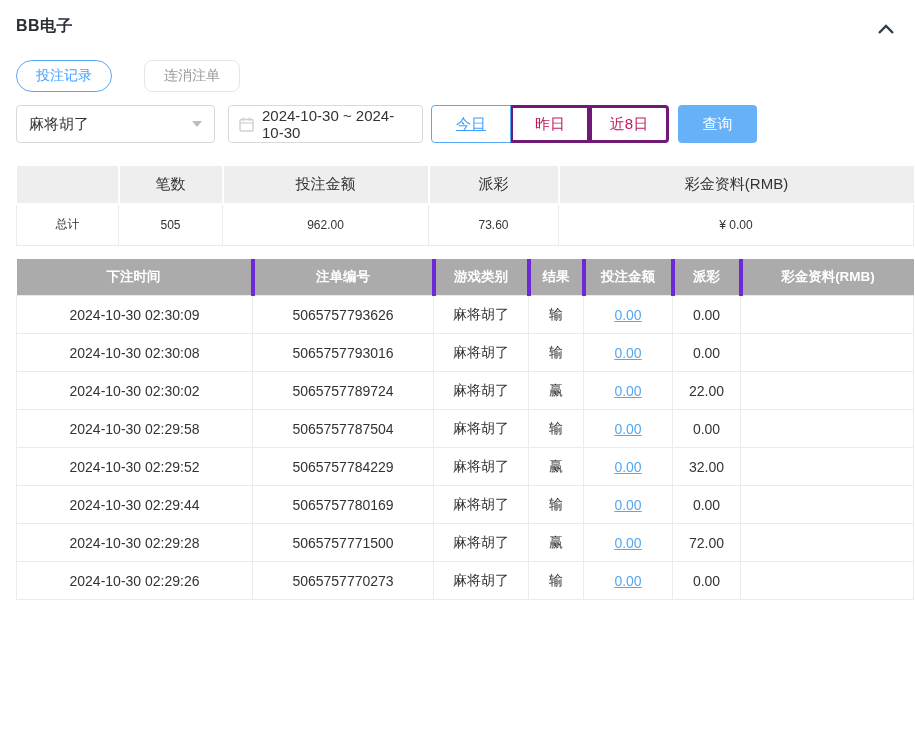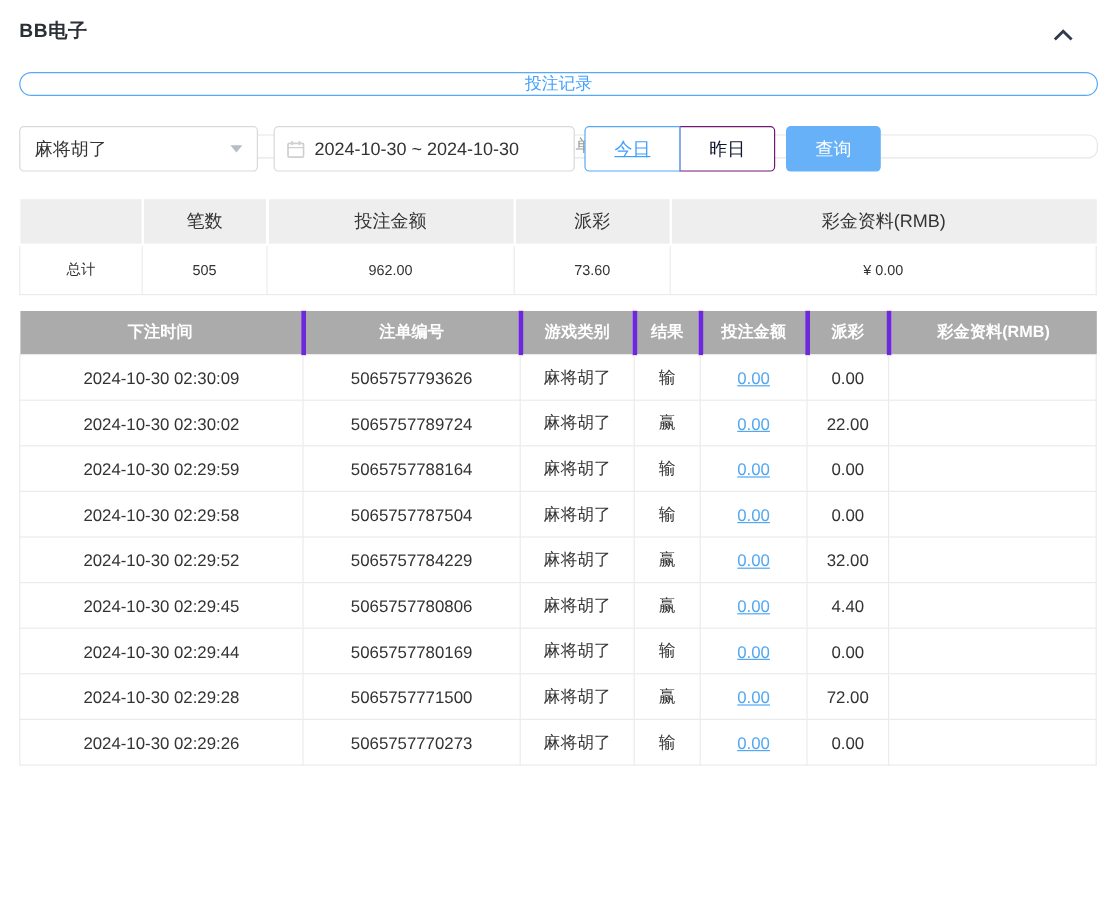"投注记录" .tabs { flex-direction: column -> none }
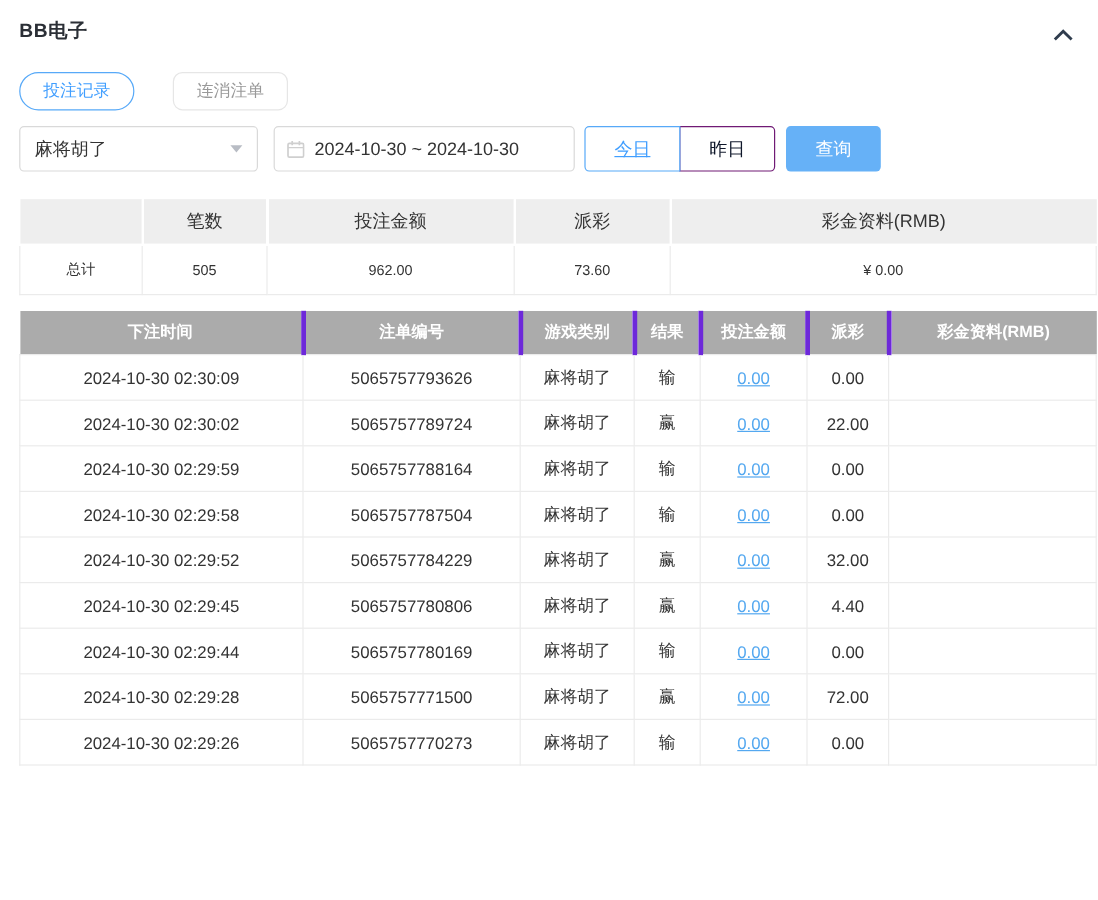"2024-10-30 ~ 2024-10-30" .date-picker { width: 251px -> 195px }
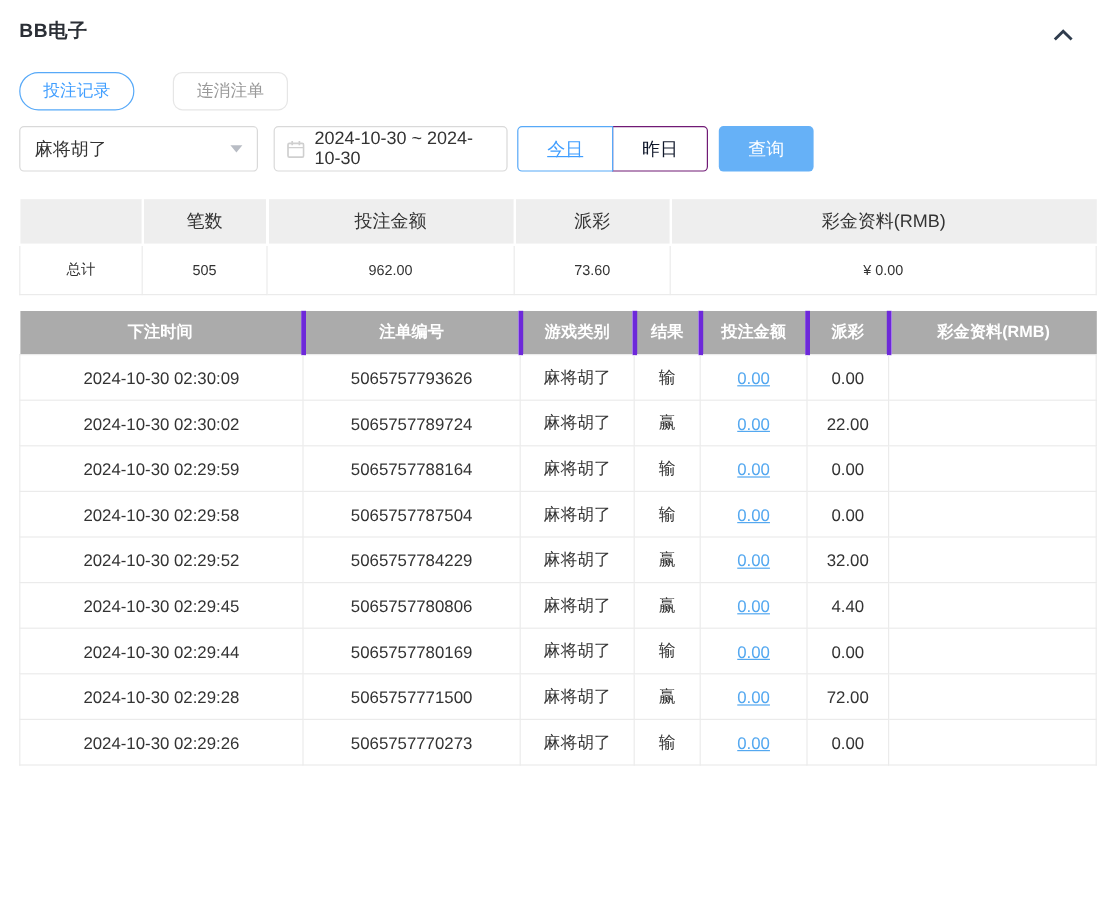"昨日" .btn-group button { border: 1px solid #701a75 -> 3px solid #701a75; color: #0f172a -> #be185d }
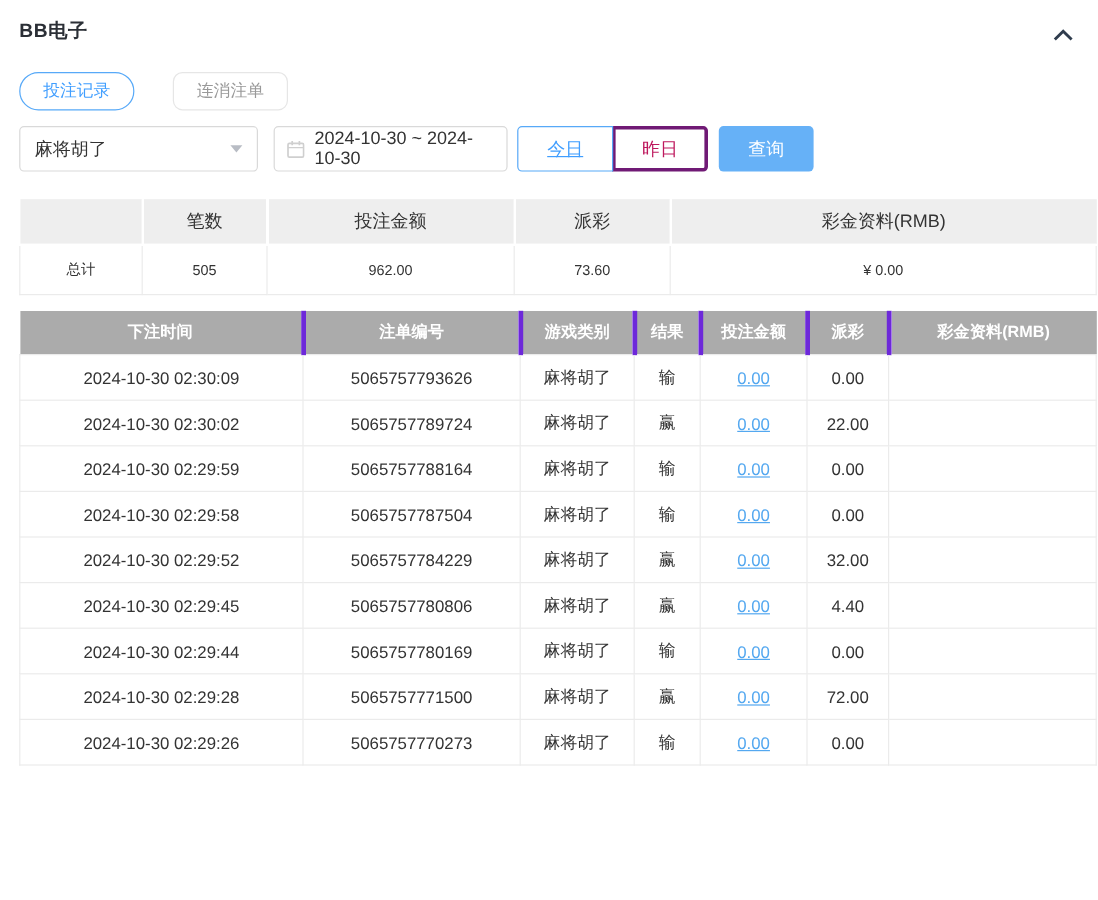"近8日" button { html: none -> <button>近8日</button> }
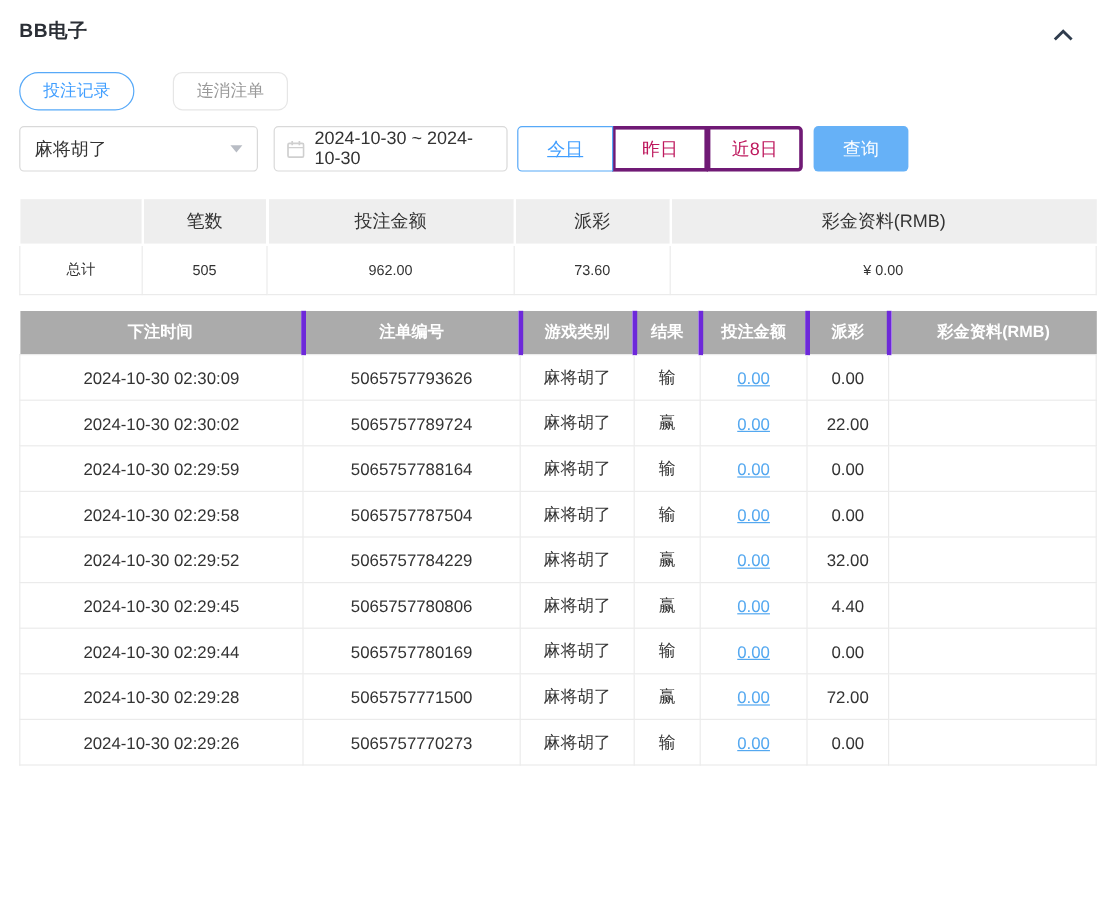"2024-10-30 02:30:08" tr { html: none -> <tr> <td>2024-10-30 02:30:08</td> <td>5065757793016</td> <td>麻将胡了</td> <td>输</td> <td><a>0.00</a></td> <td>0.00</td> <td></td> </tr> }
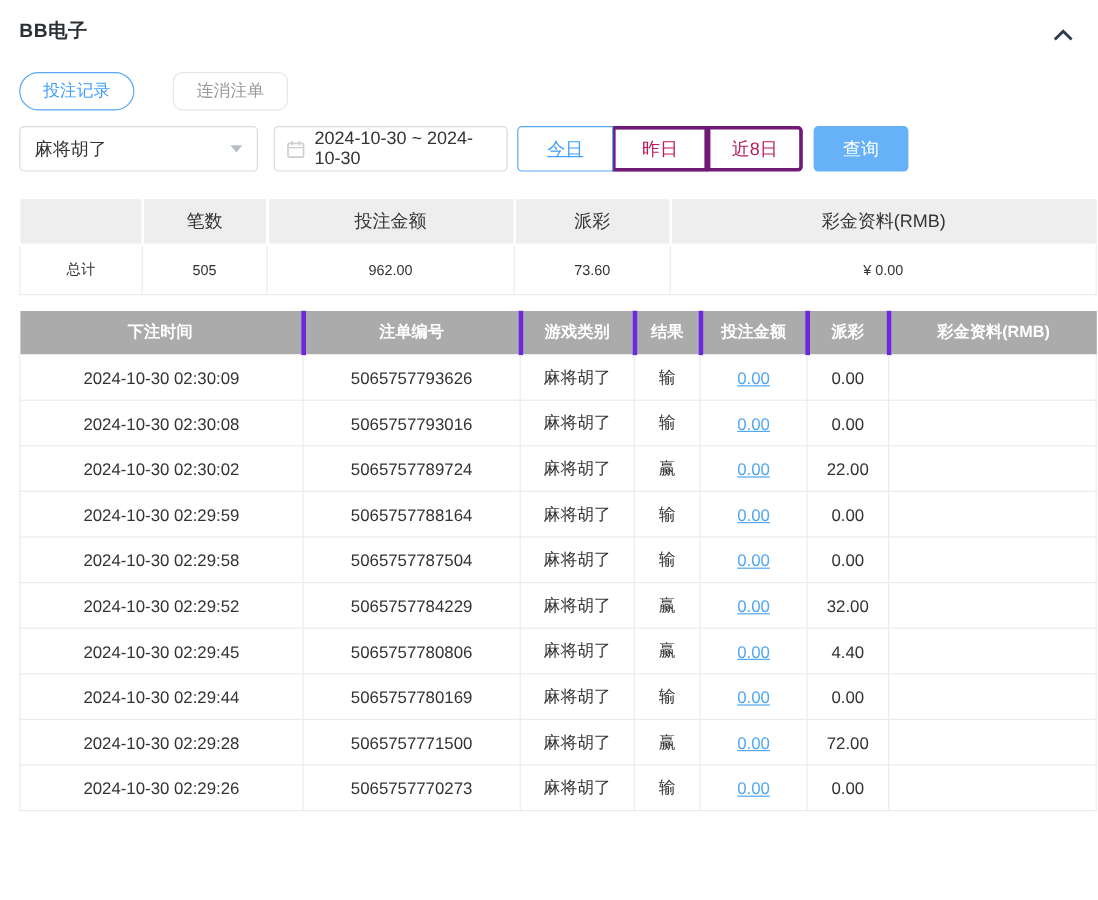"2024-10-30 02:29:59" tr { html: <tr> <td>2024-10-30 02:29:59</td> <td>5065757788164</td> <td>麻将胡了</td> <td>输</td> <td><a>0.00</a></td> <td>0.00</td> <td></td> </tr> -> none }
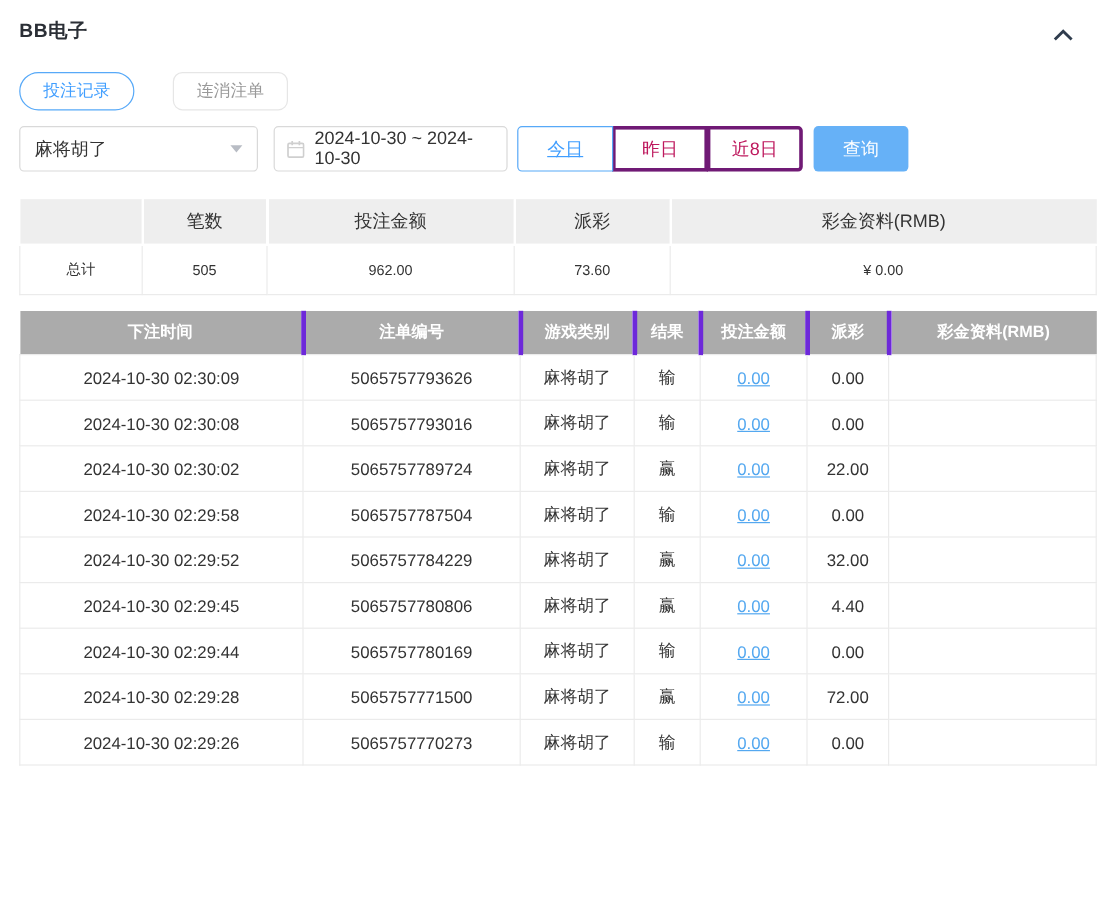"2024-10-30 02:29:45" tr { html: <tr> <td>2024-10-30 02:29:45</td> <td>5065757780806</td> <td>麻将胡了</td> <td>赢</td> <td><a>0.00</a></td> <td>4.40</td> <td></td> </tr> -> none }
